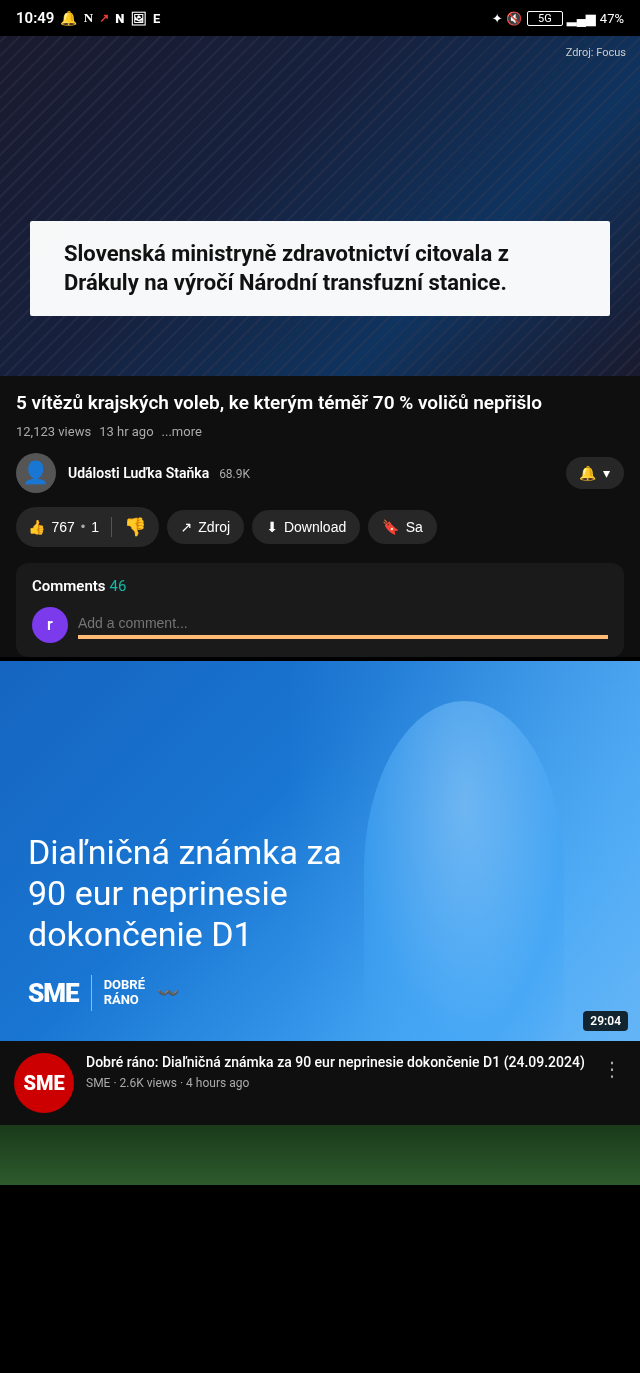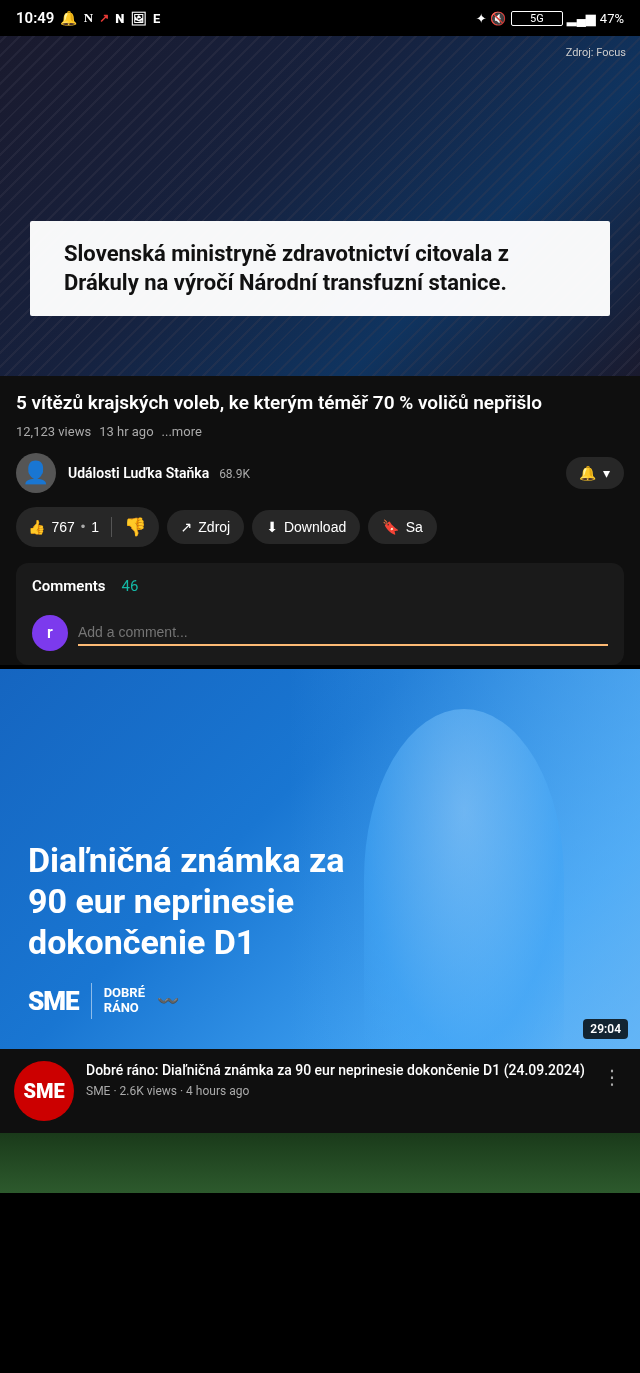"5G" span { padding: 0 18px -> 0 10px }
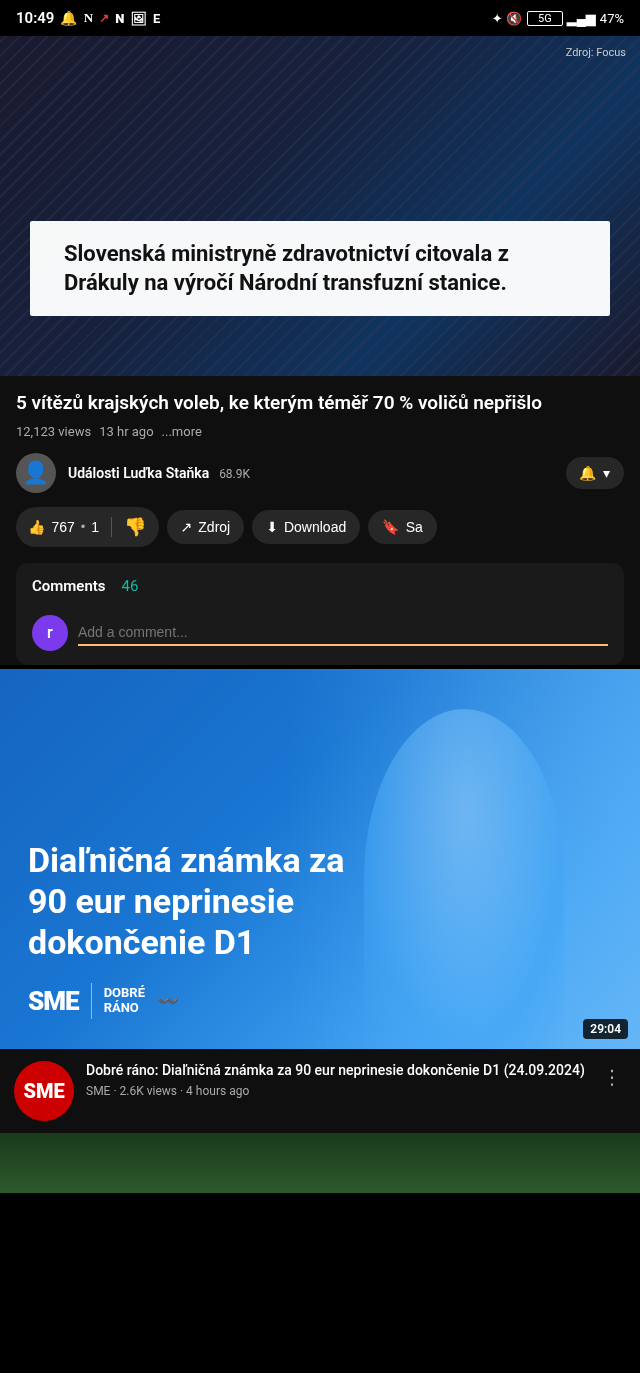"Comments" .comments-header { gap: 16px -> 4px; margin-bottom: 20px -> 12px }
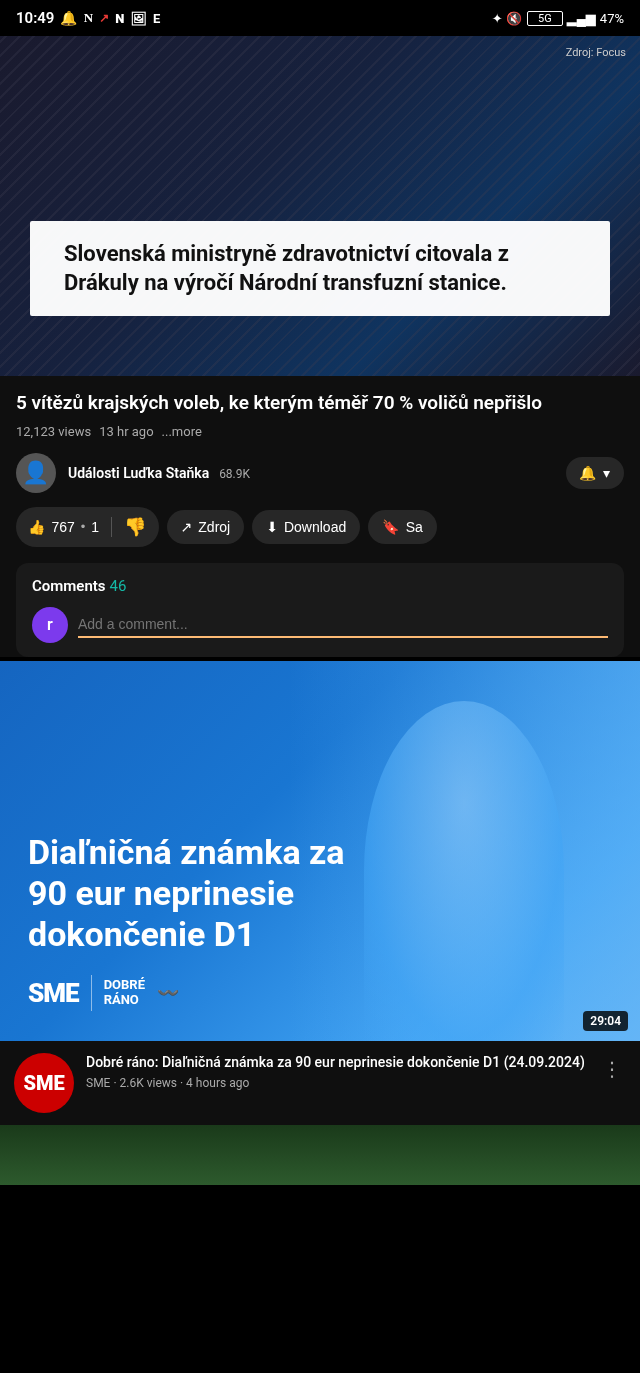"Add a comment..." .comment-input { border-bottom: 2px solid #fdba74 -> 4px solid #fdba74 }
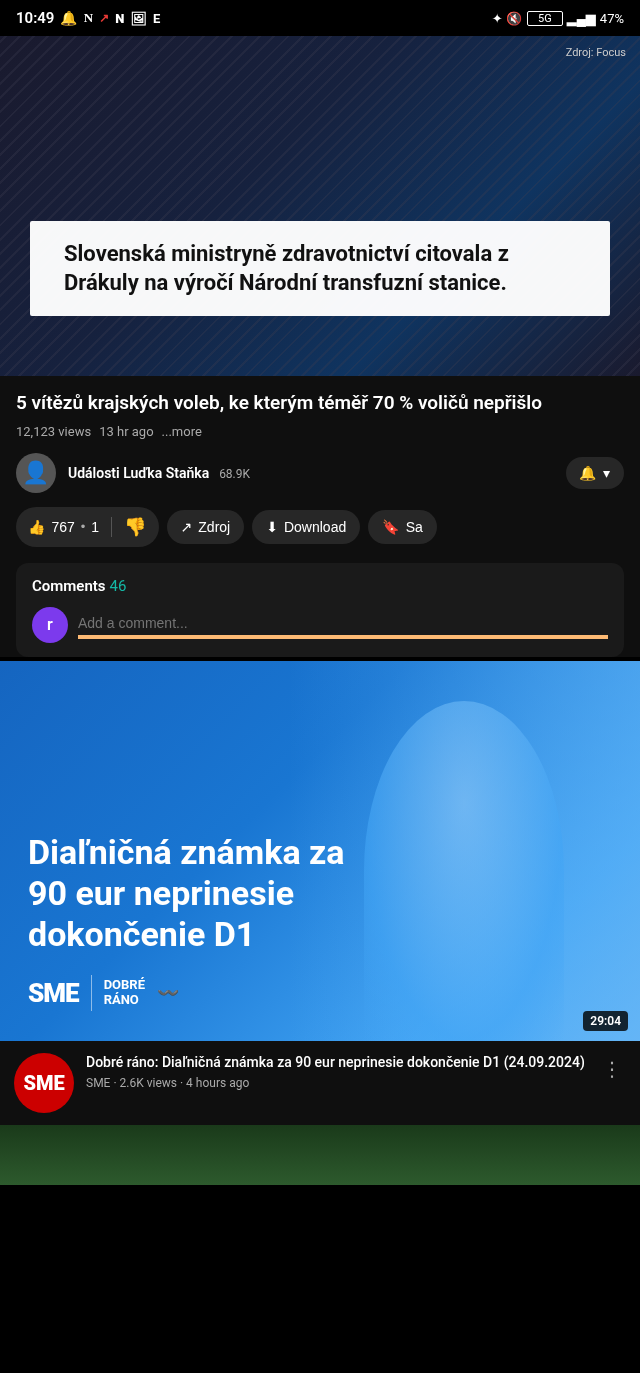"Diaľničná známka za 90 eur" .thumb2-title { font-weight: 700 -> 400 }
